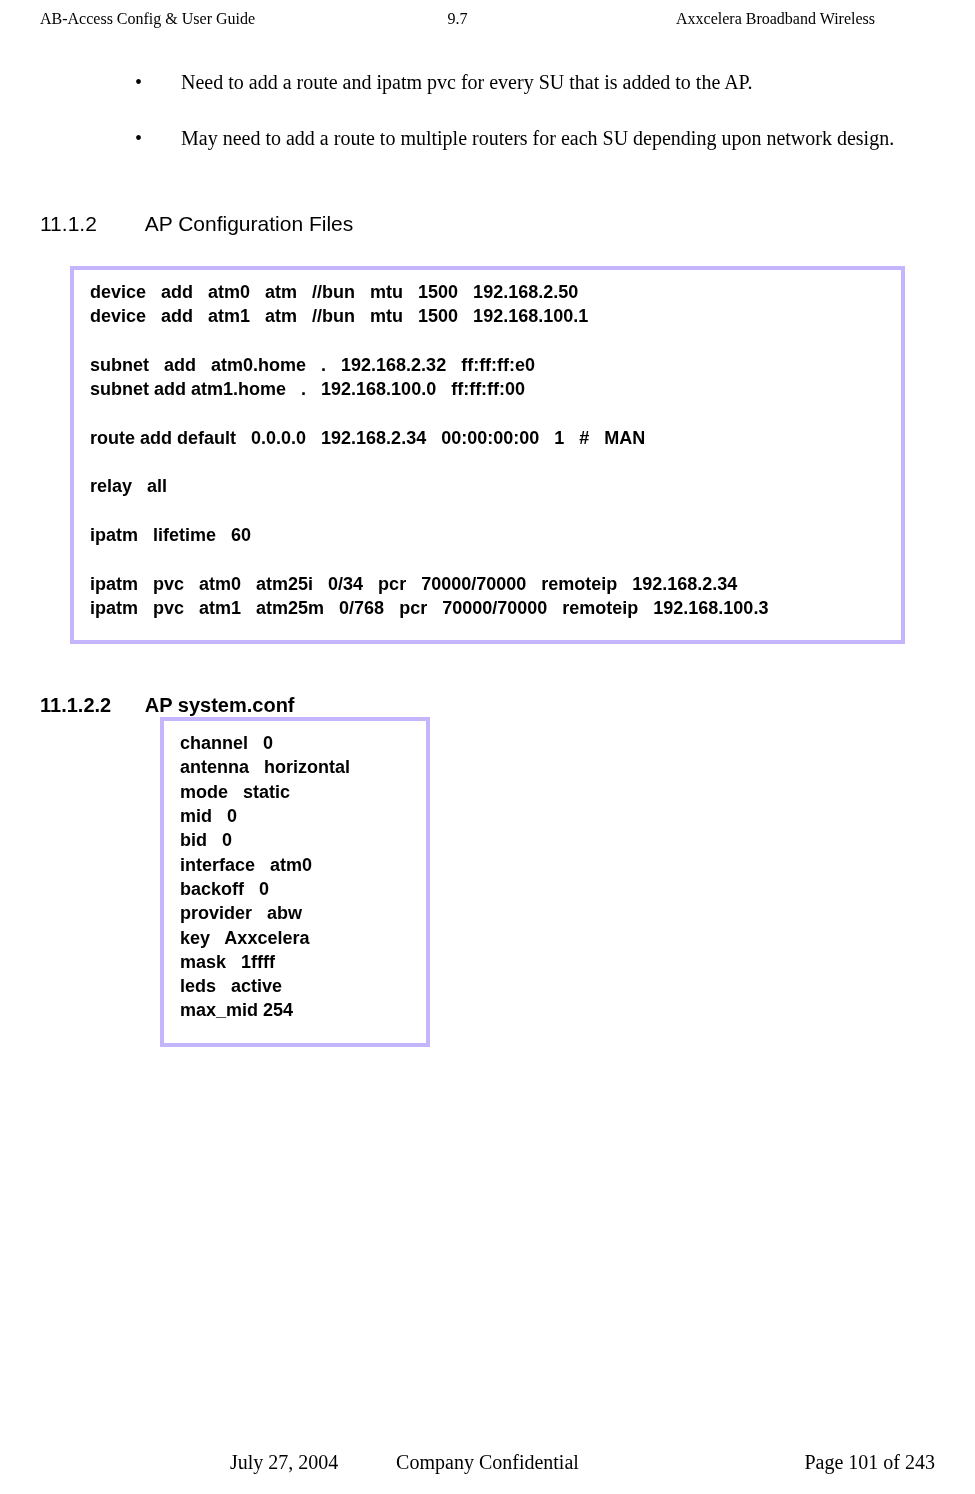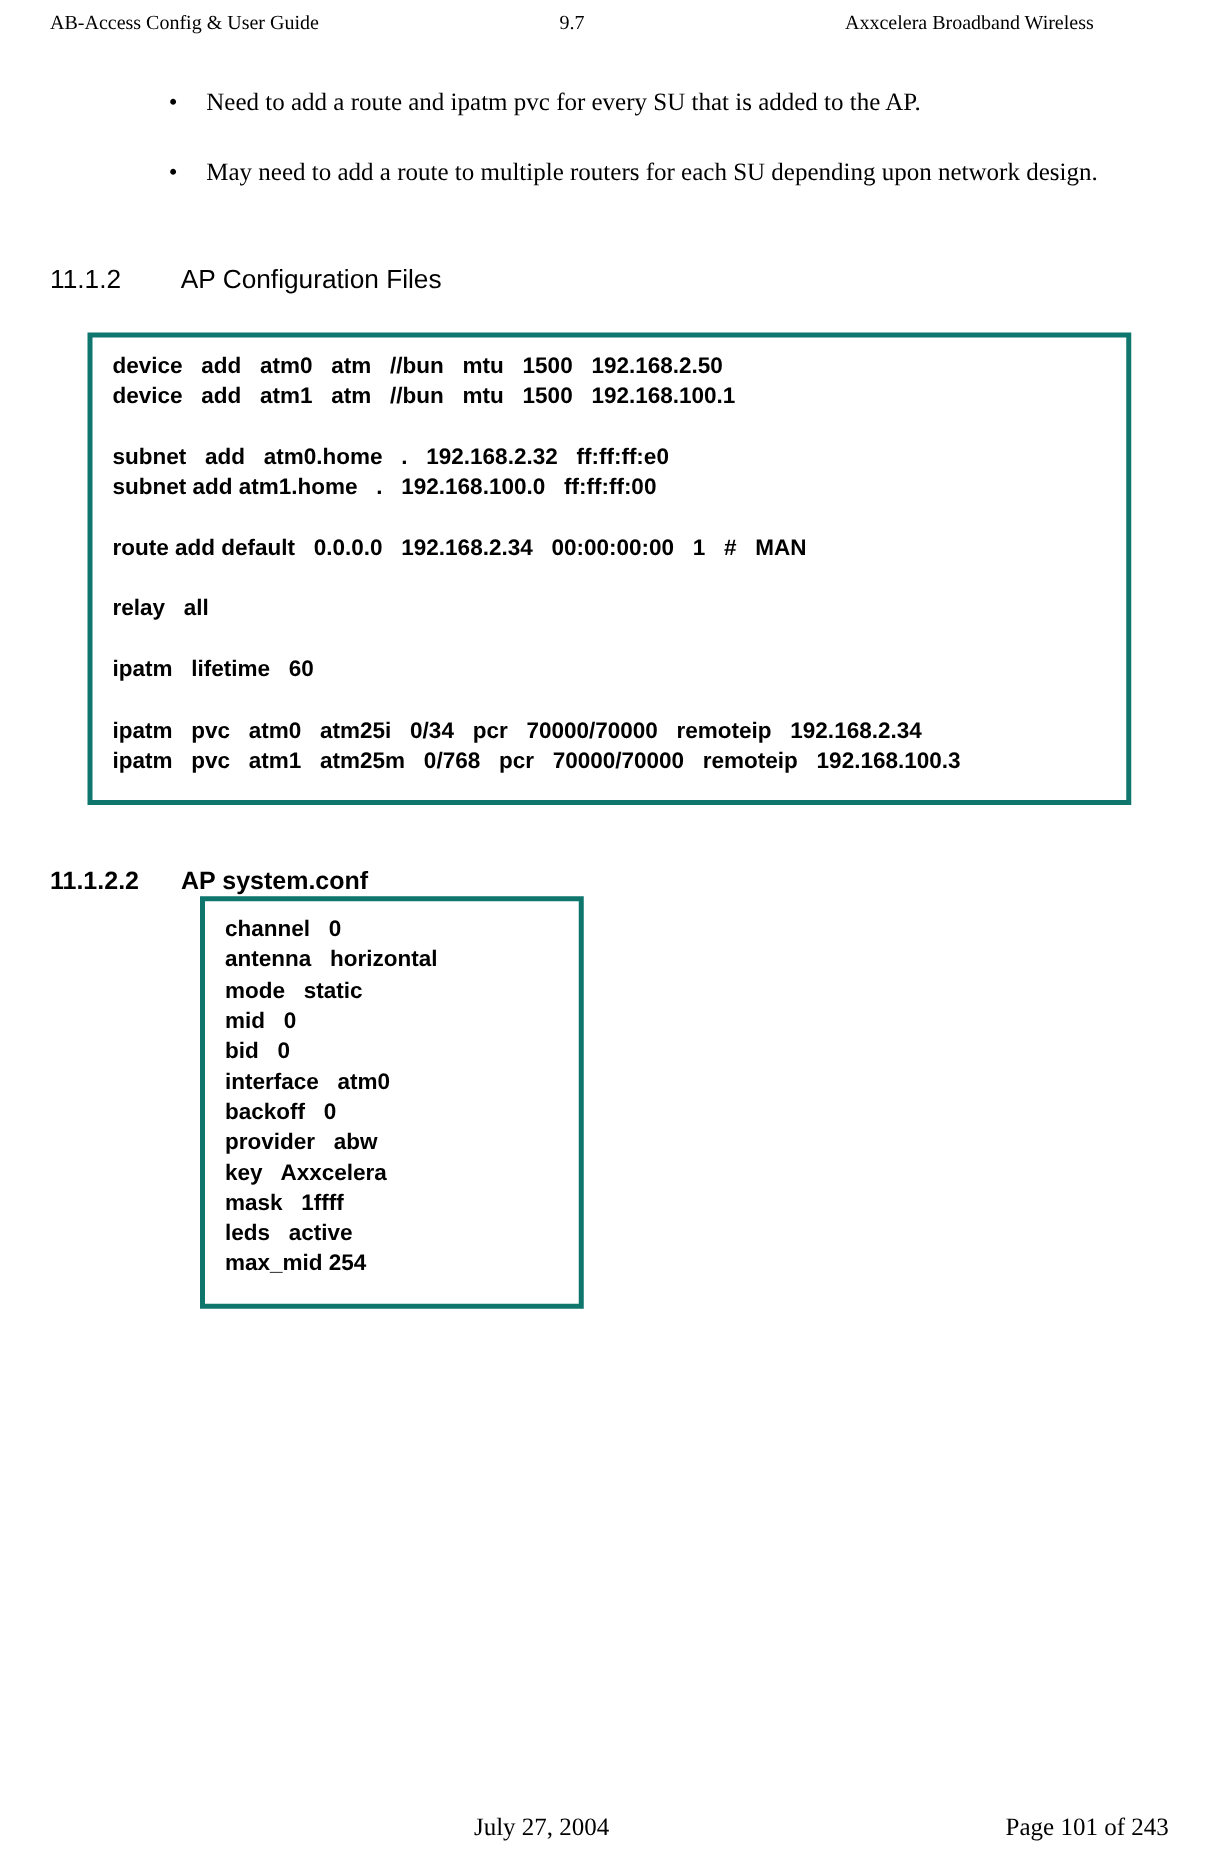"Need to add a route" .bullet-text { margin-left: none -> 16px }
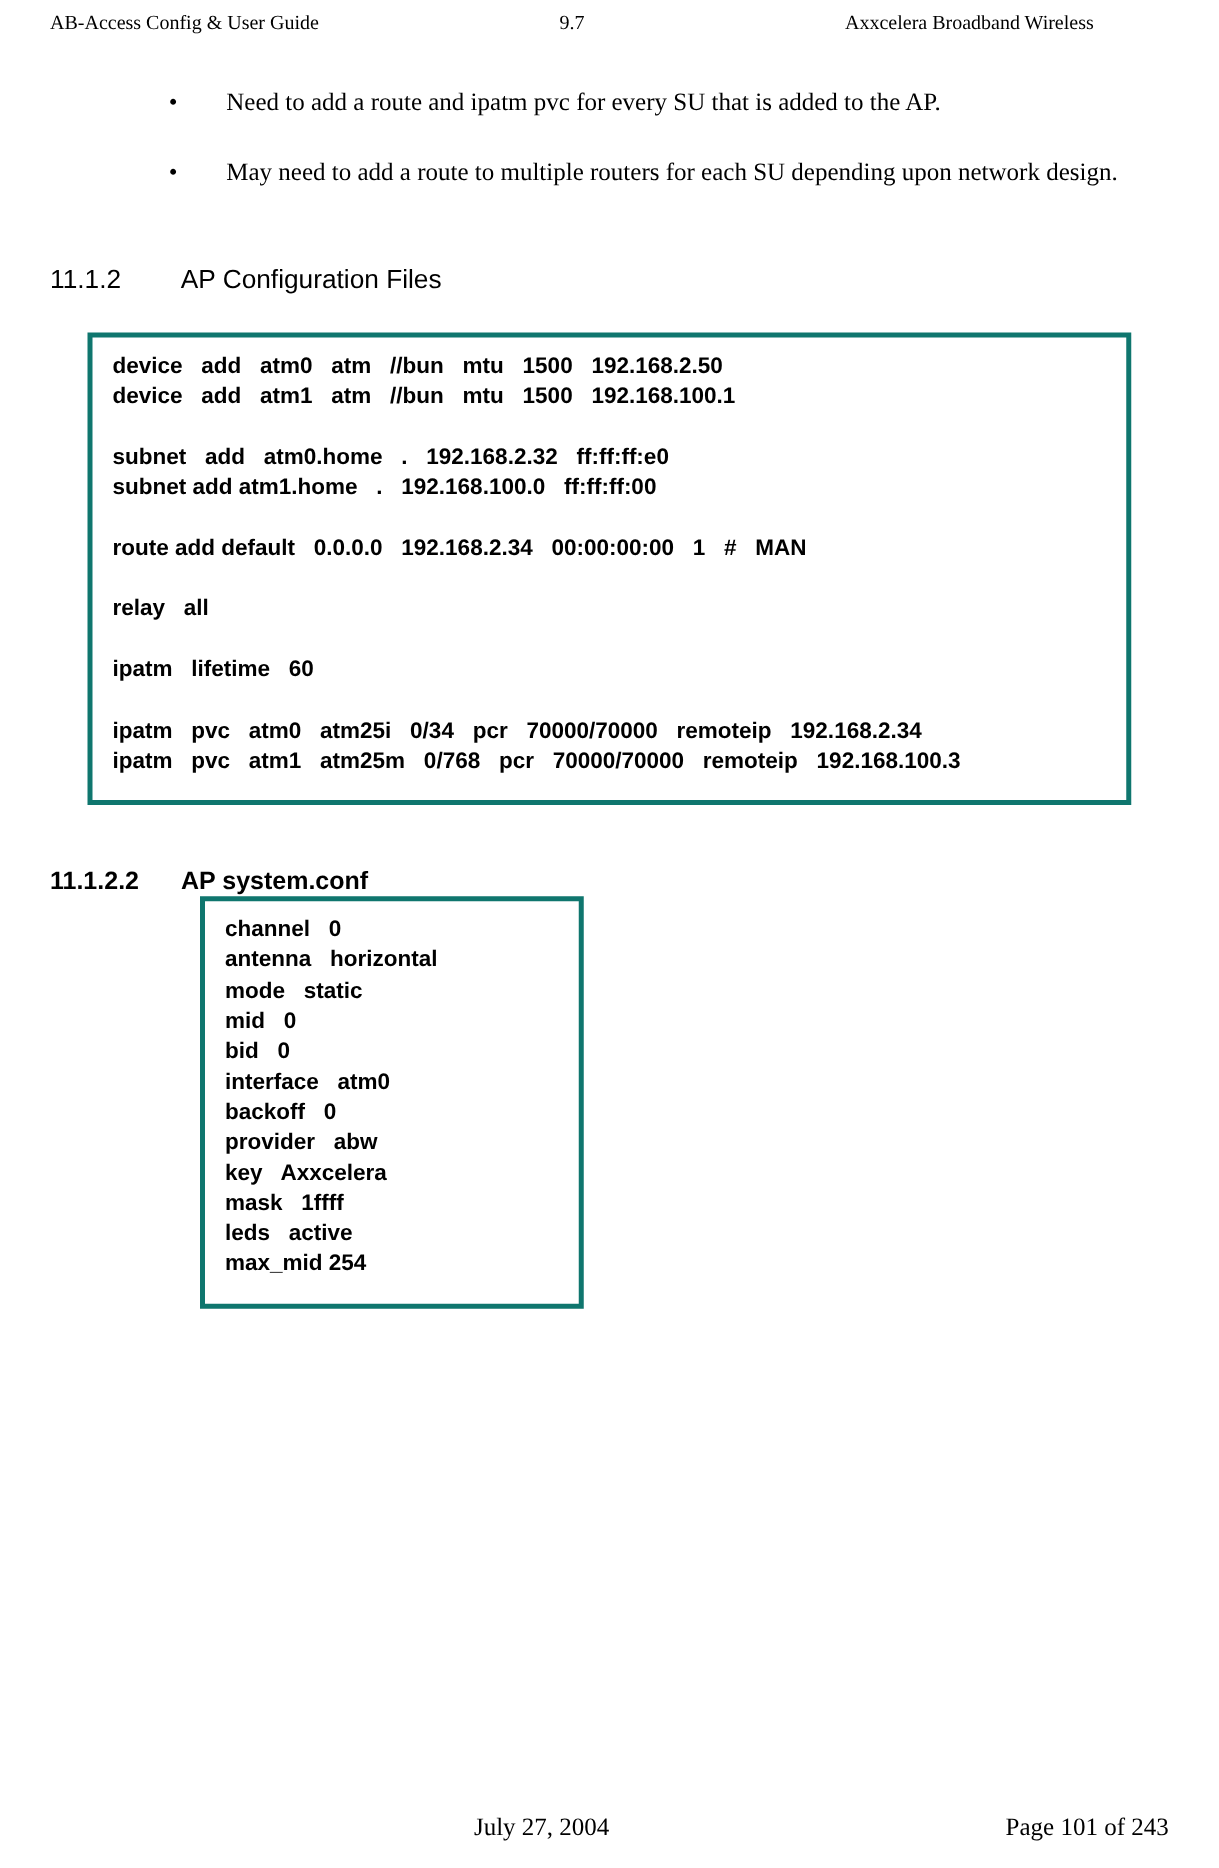"device add atm0 atm //bun" .code-box { border: 4px solid #0f766e -> 4px solid #c4b5fd }
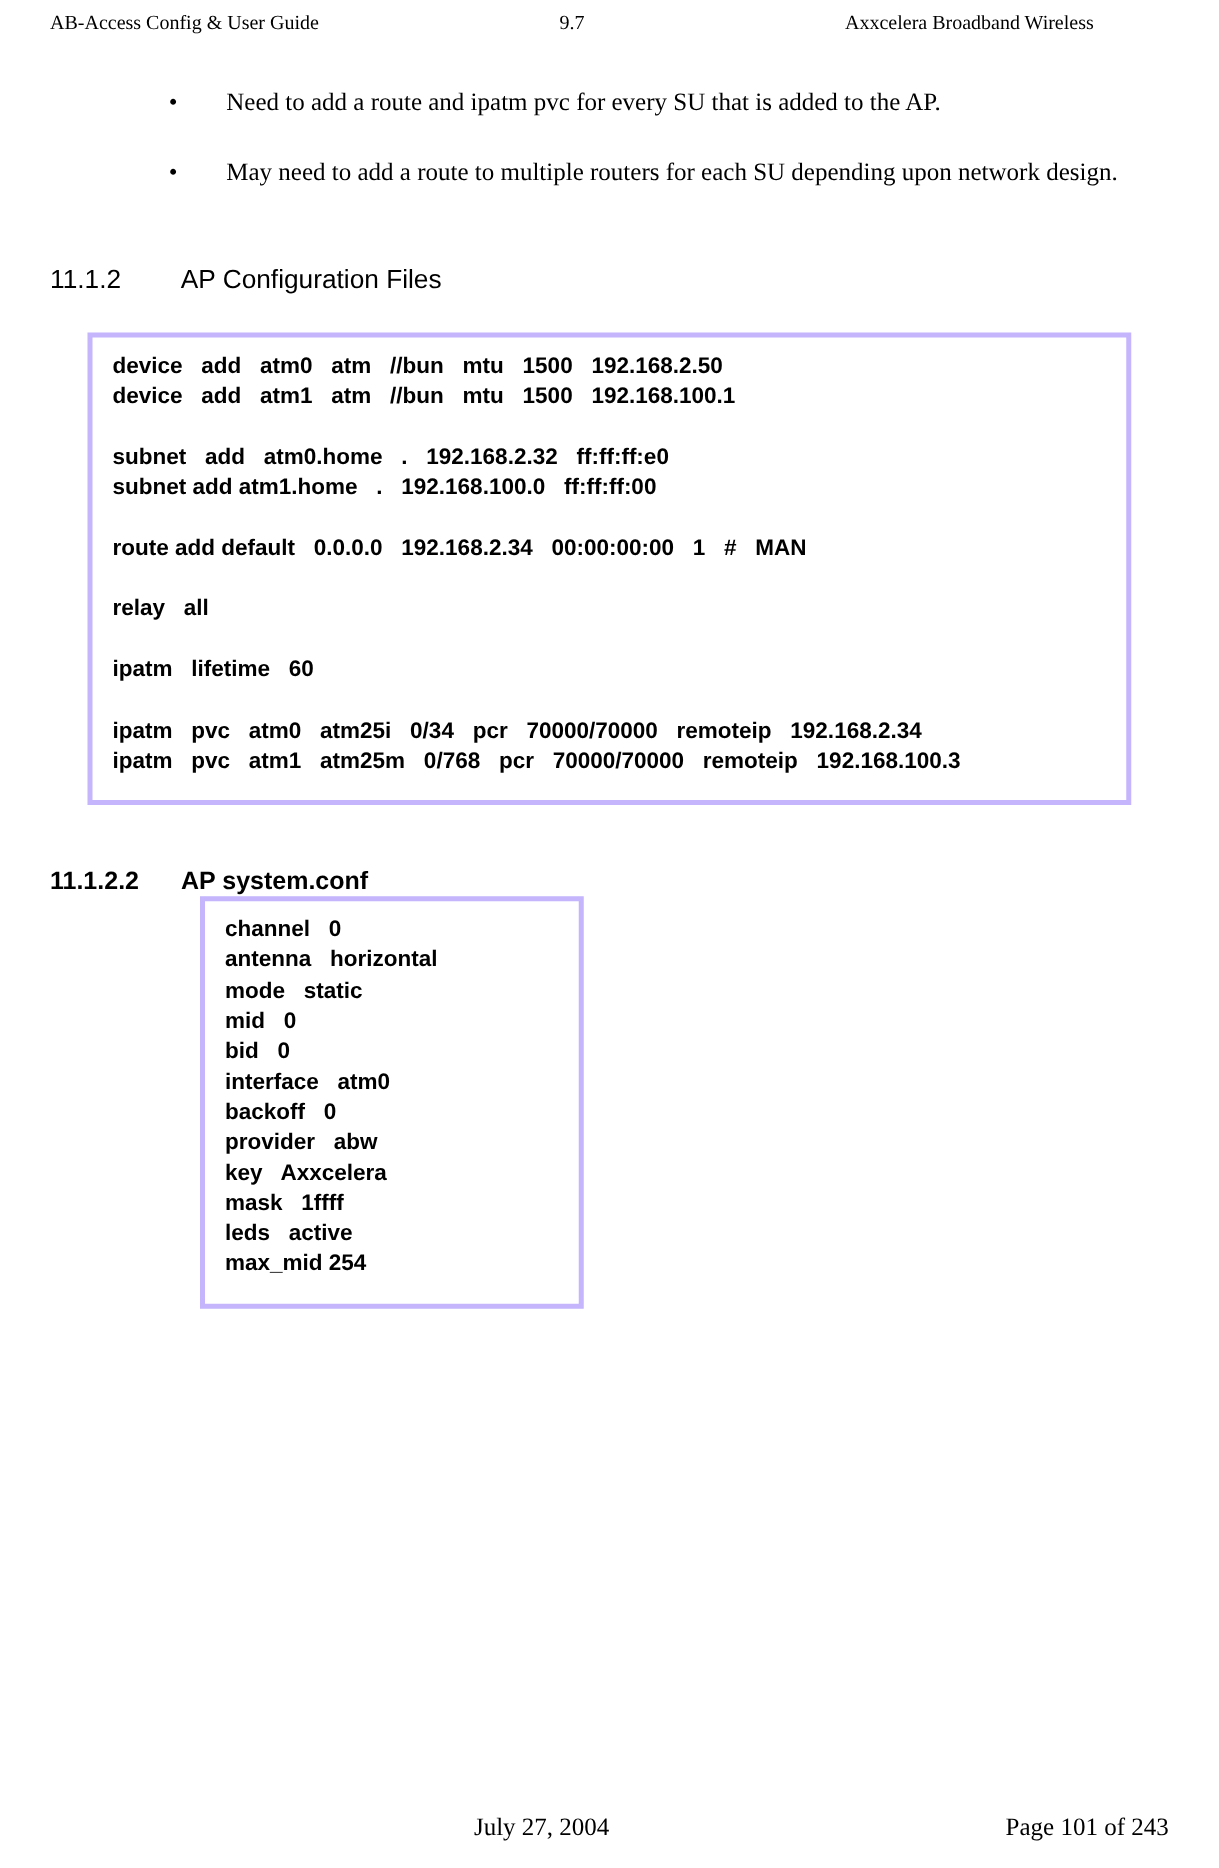"channel 0" .code-box-2 { width: 307px -> 270px }
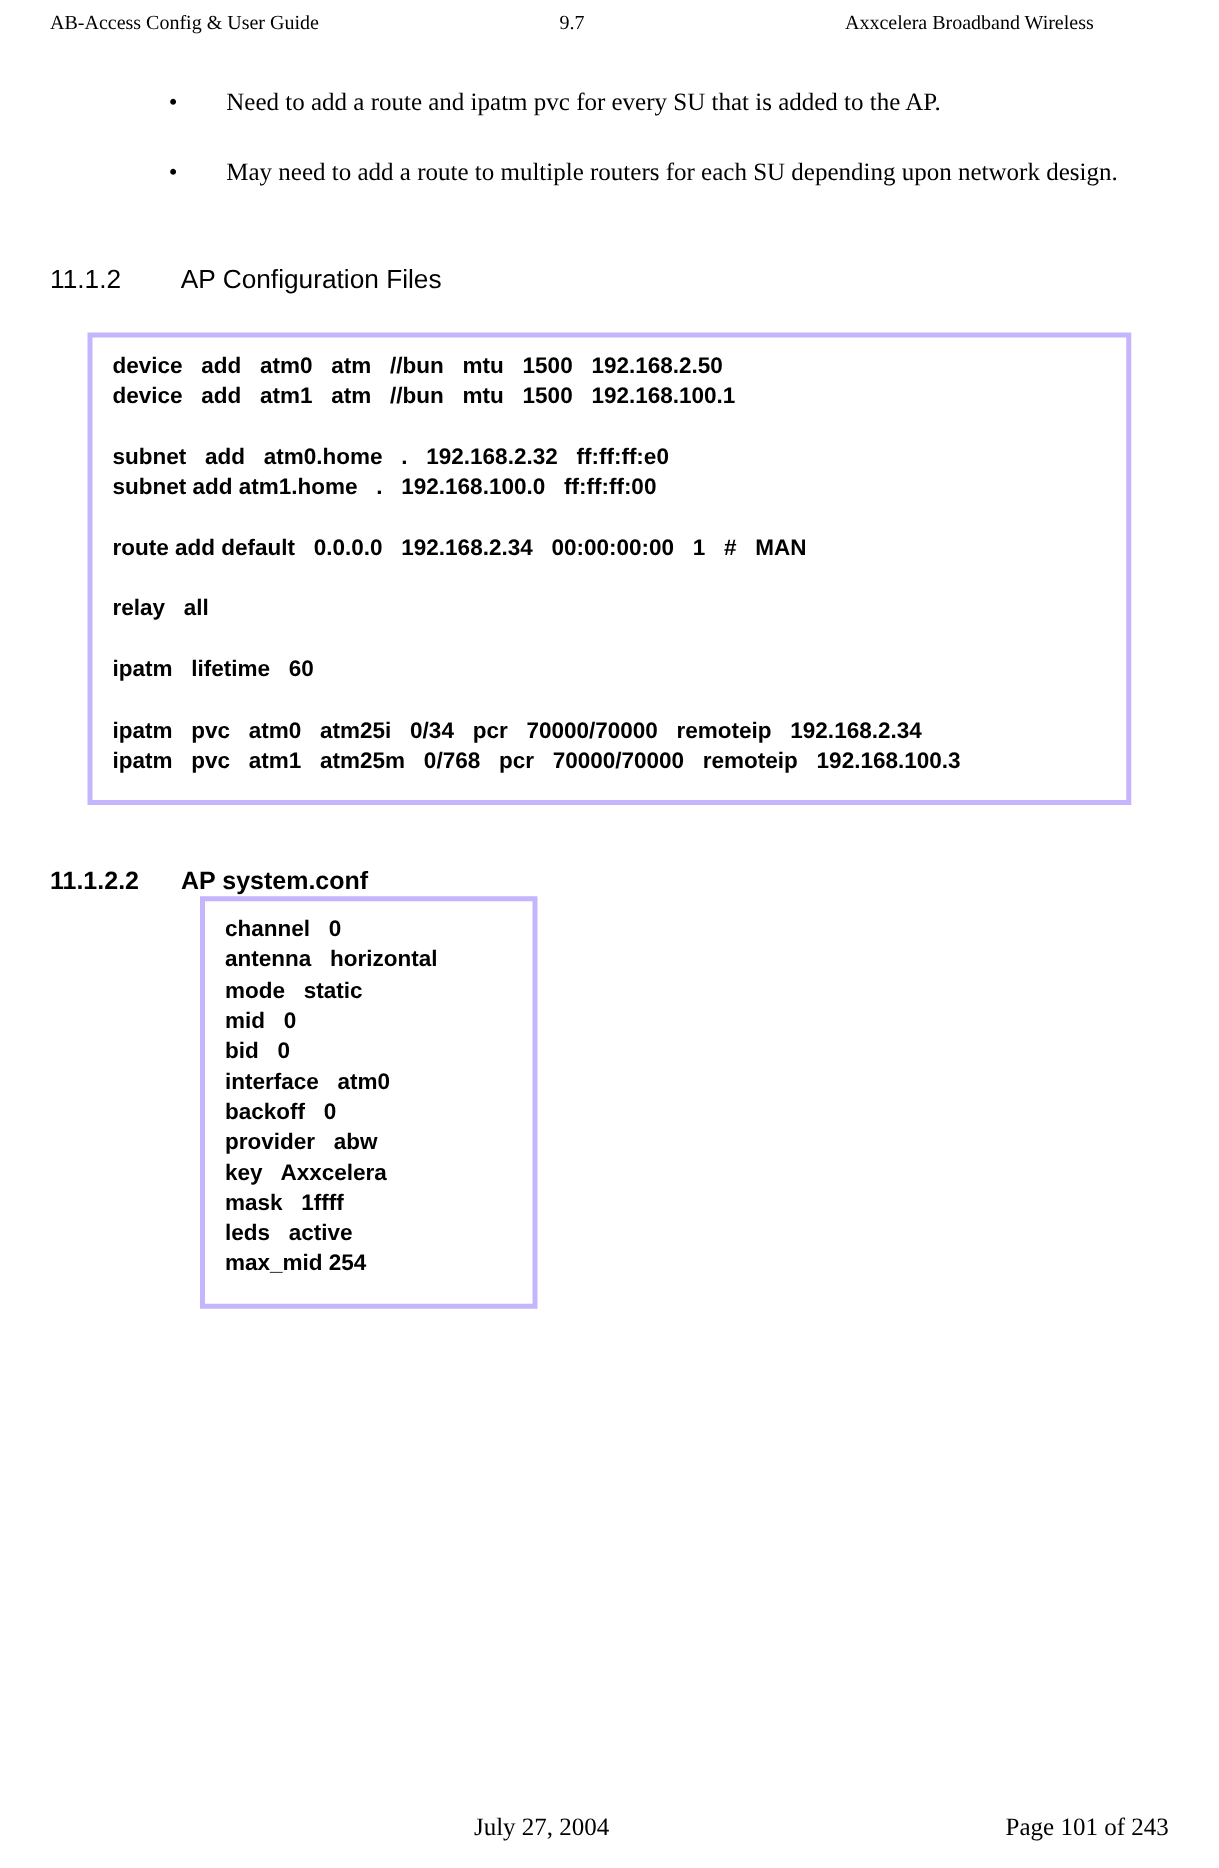"Company Confidential" div.footer-center { html: none -> <div>Company Confidential</div> }
